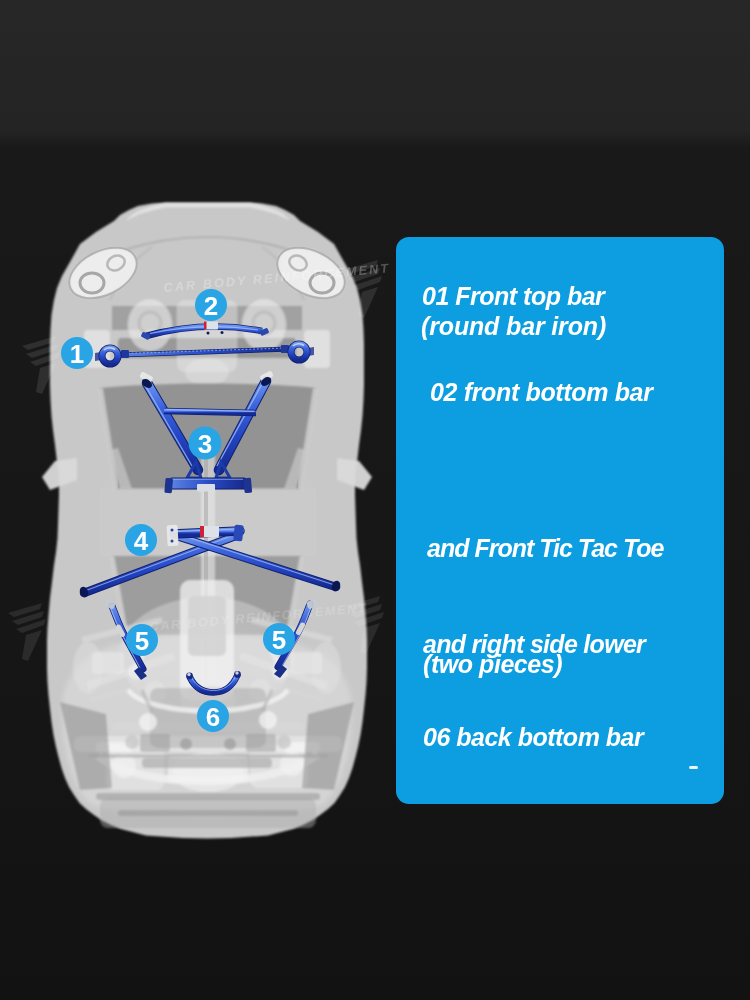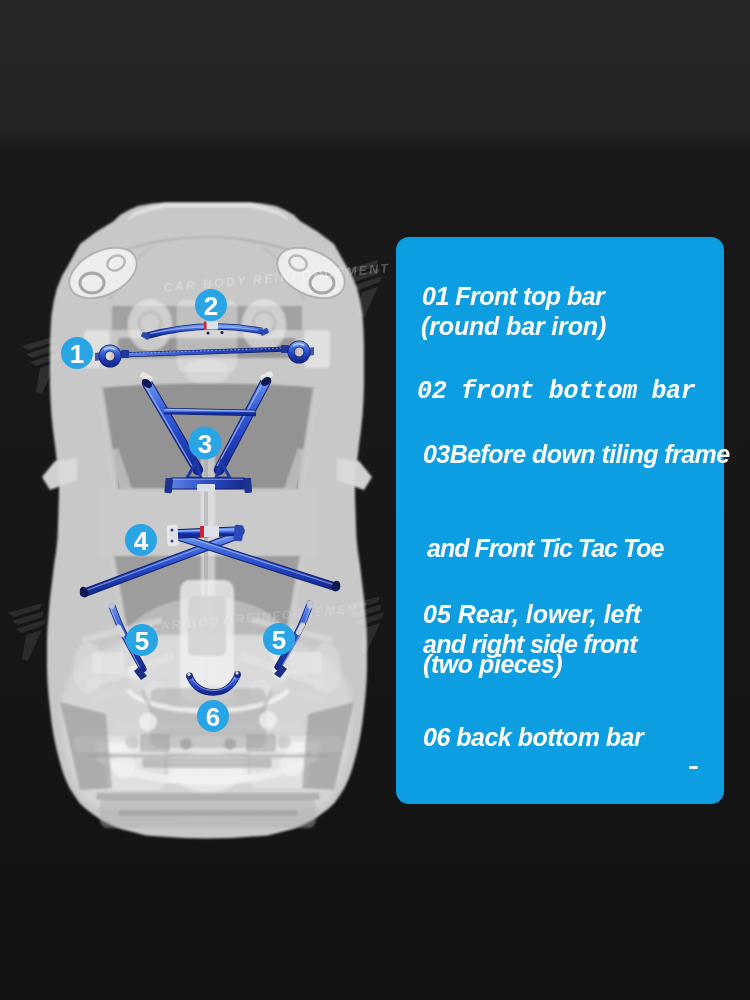"02 front bottom bar" div.pl { font-family: Liberation Mono, monospace -> none; left: 417px -> 430px }
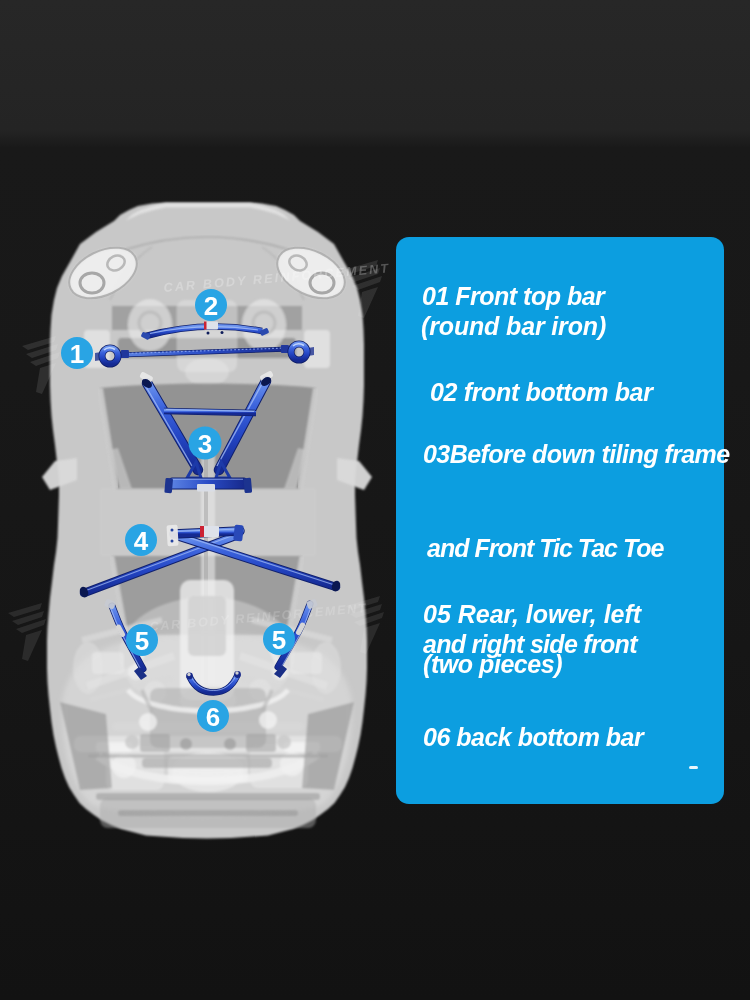"03Before down tiling frame" div.pl { html: <div>03Before down tiling frame</div> -> none }
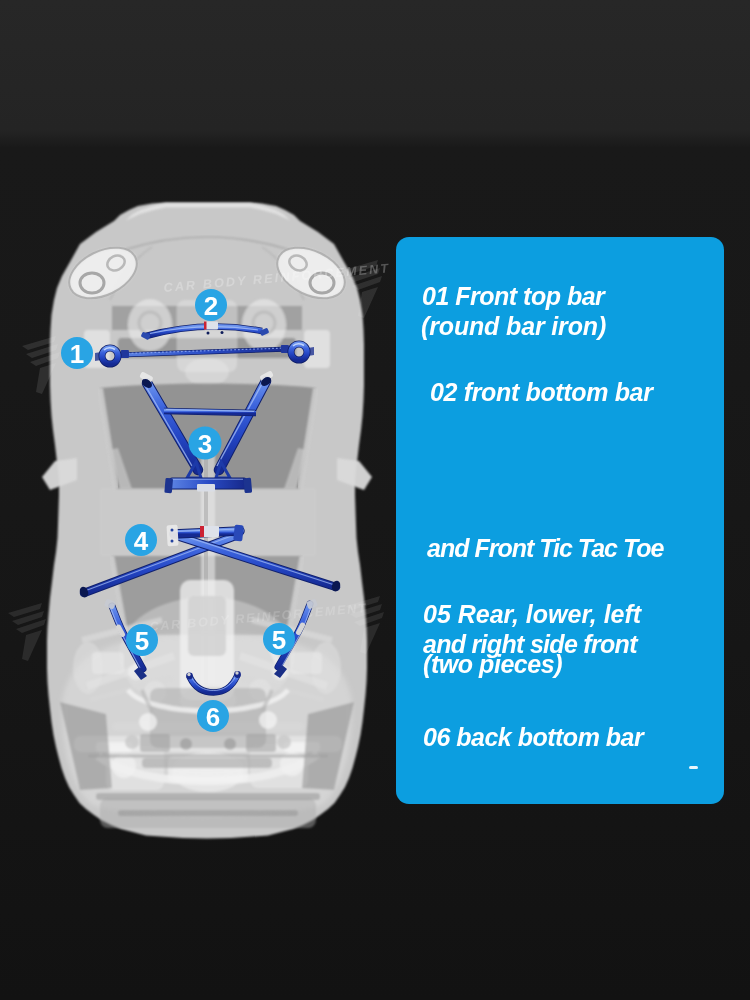"05 Rear, lower, left" div.pl { html: <div>05 Rear, lower, left</div> -> none }
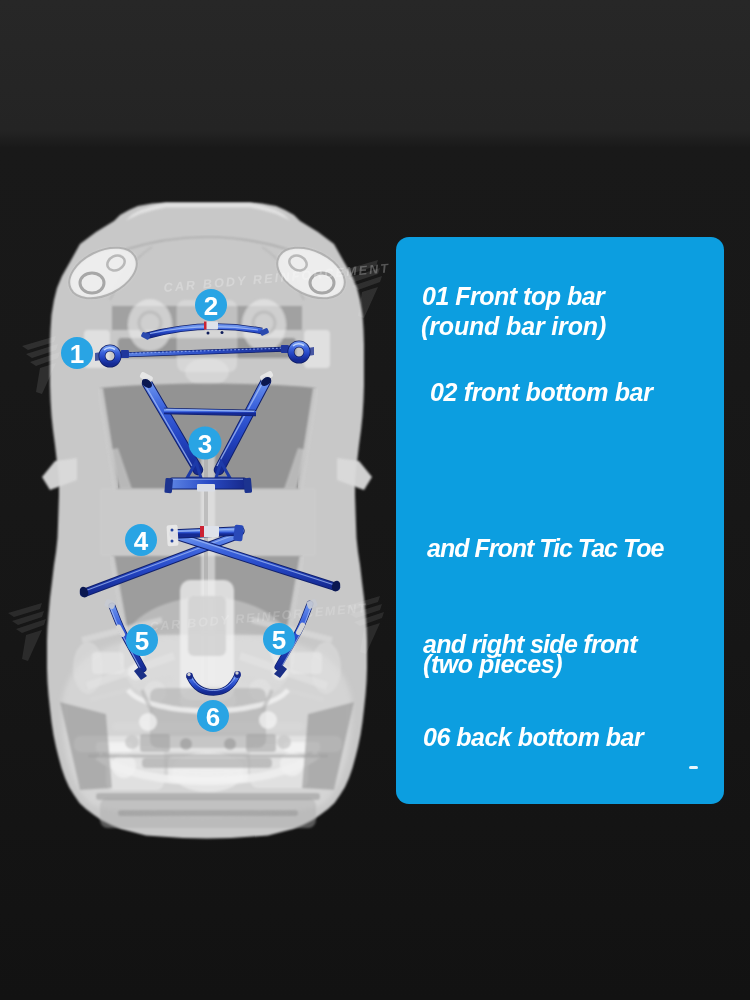"and right side front" div.pl { text: front -> lower }
